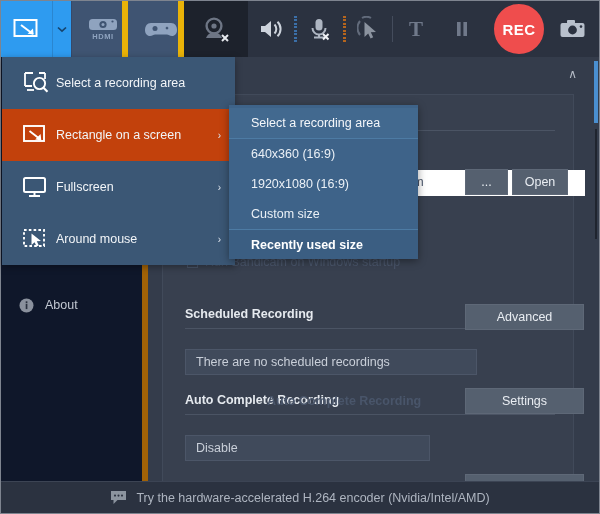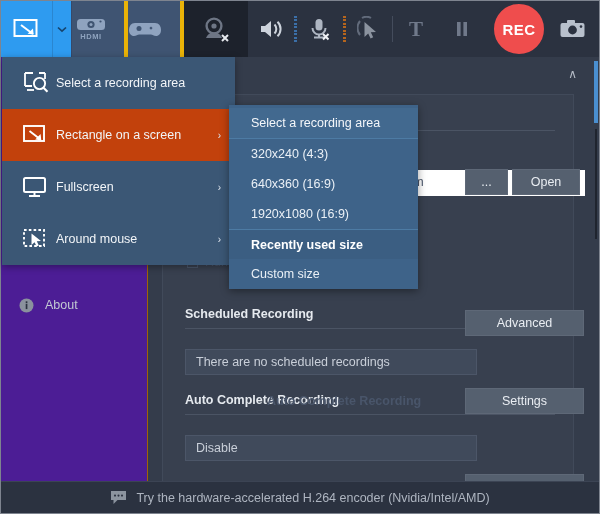"HDMI" .tb-btn { border-right: 4px solid #eab308 -> 6px solid #eab308; justify-content: flex-start -> flex-end }
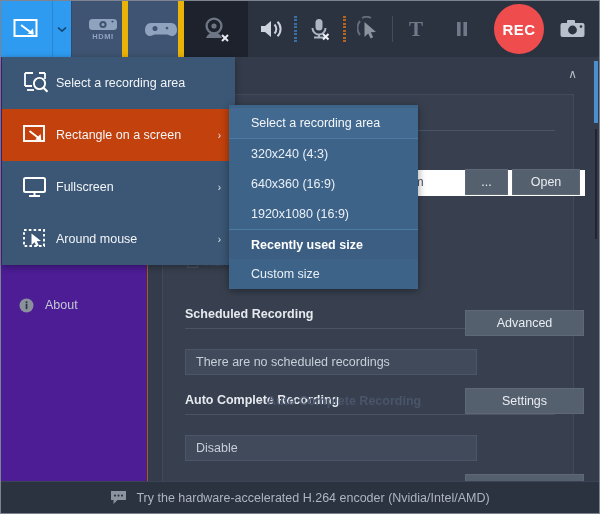"320x240 (4:3)" div.m2-item { html: <div>320x240 (4:3)</div> -> none }
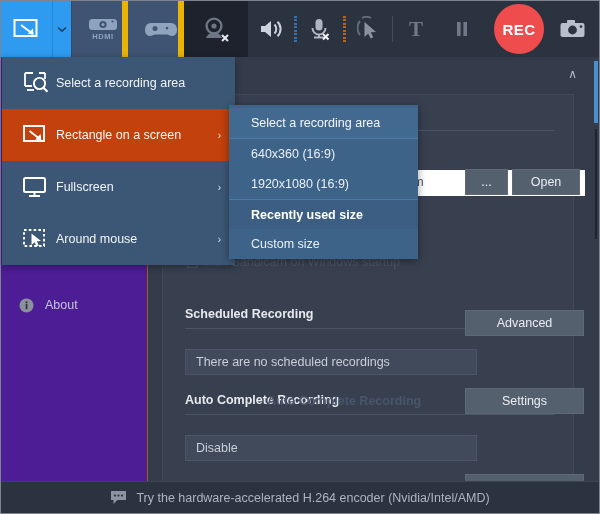"Open" div.btn { width: 68px -> 56px }
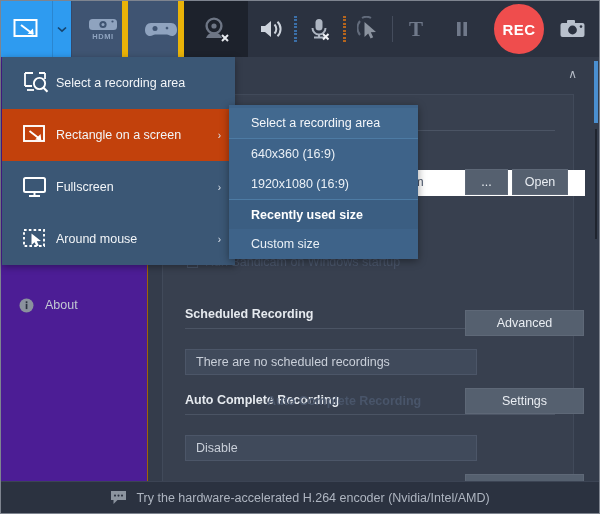"Recently used size" div.m2-item { order: before "Custom size" -> after "Custom size" }
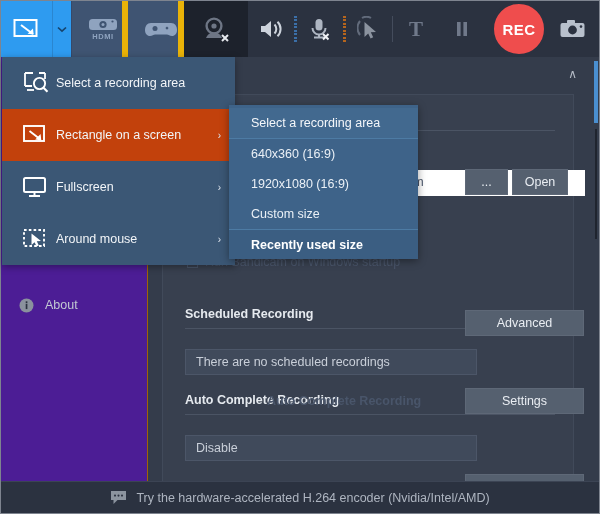"About" .sidebar { background: #4c1d95 -> #0f172a; border-right: 1px solid #a16207 -> 6px solid #a16207 }
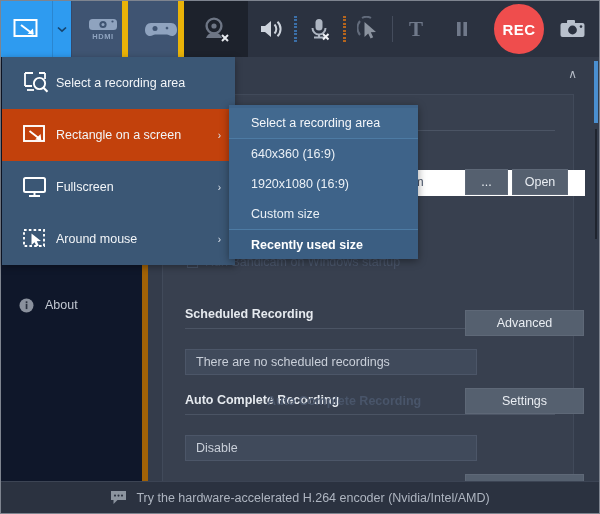"Advanced" div.btn { top: 253px -> 247px }
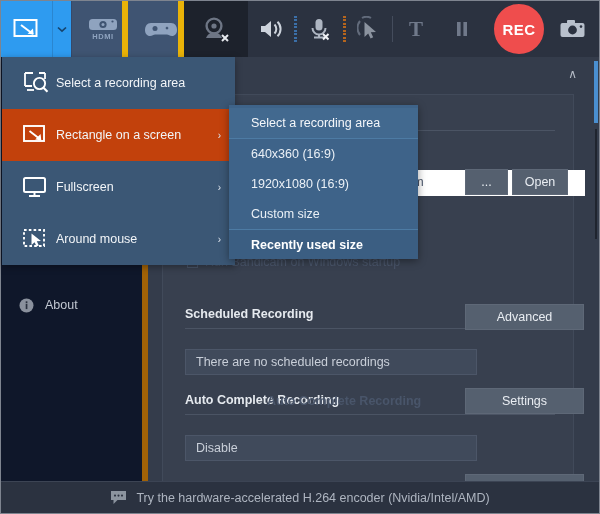"Disable" div.fld { width: 292px -> 245px }
